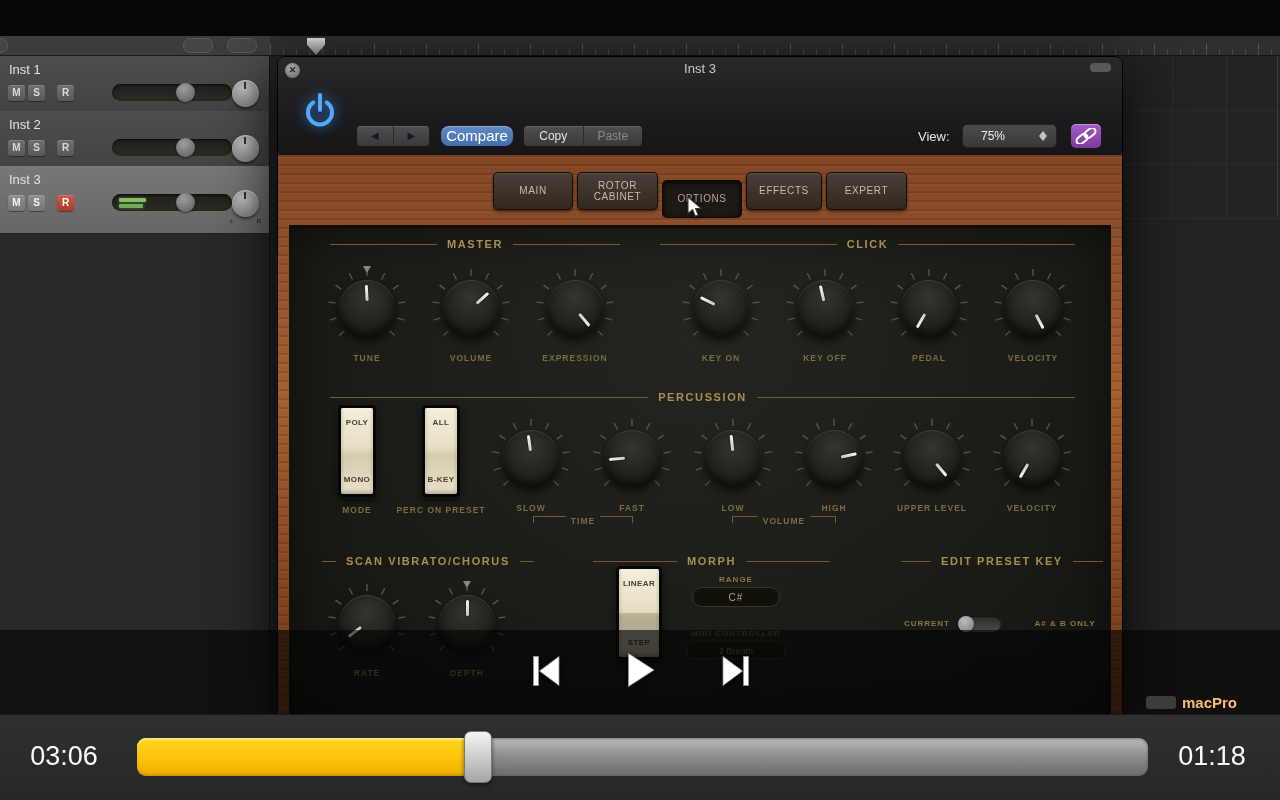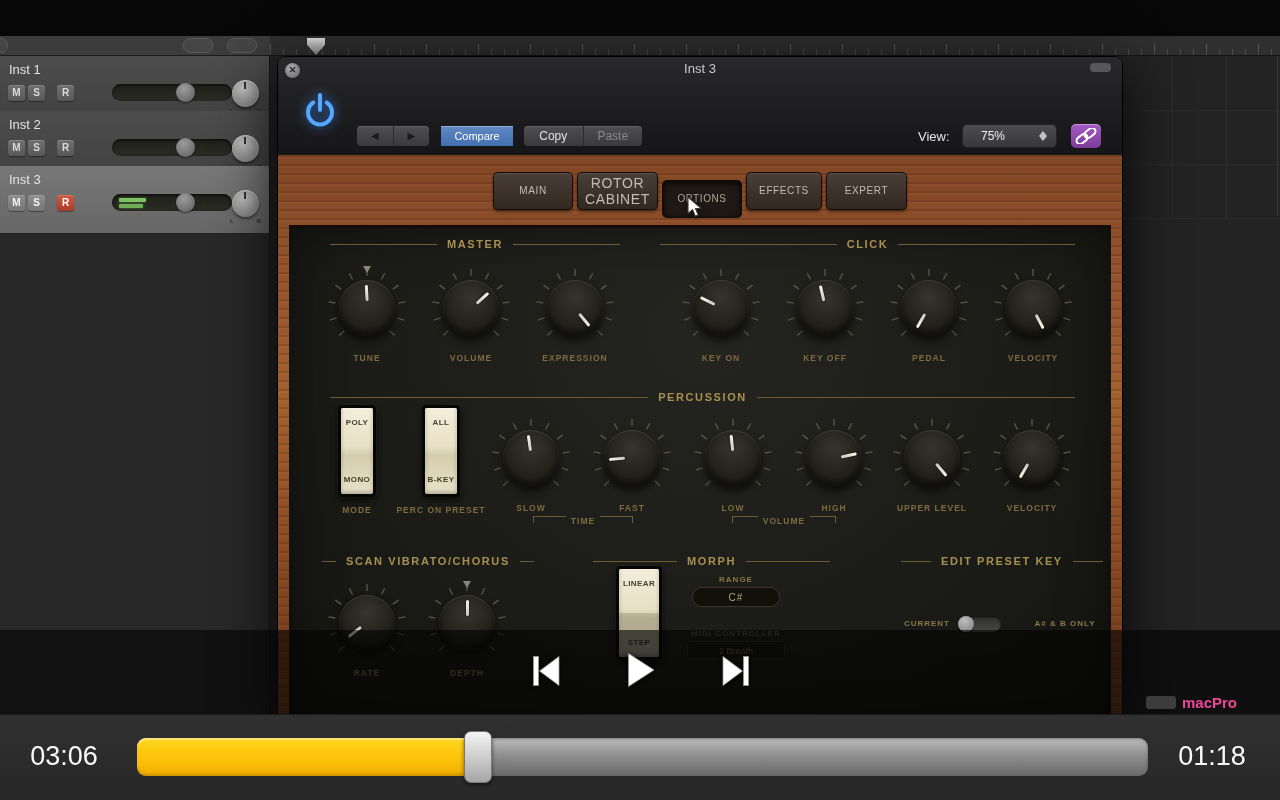"Compare" .pbtn { border-radius: 0 -> 8px; font-size: 11px -> 15px }
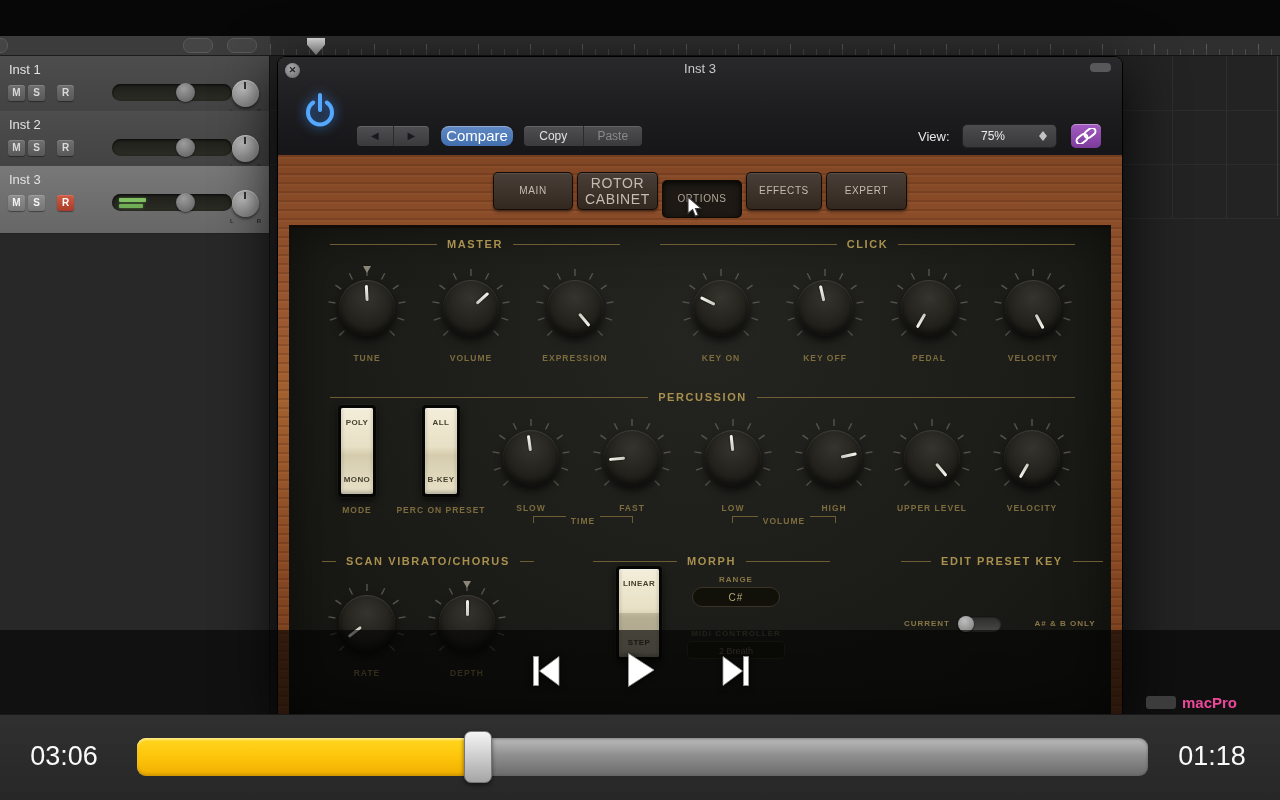"ROTOR CABINET" div.tab { font-size: 14px -> 10px }
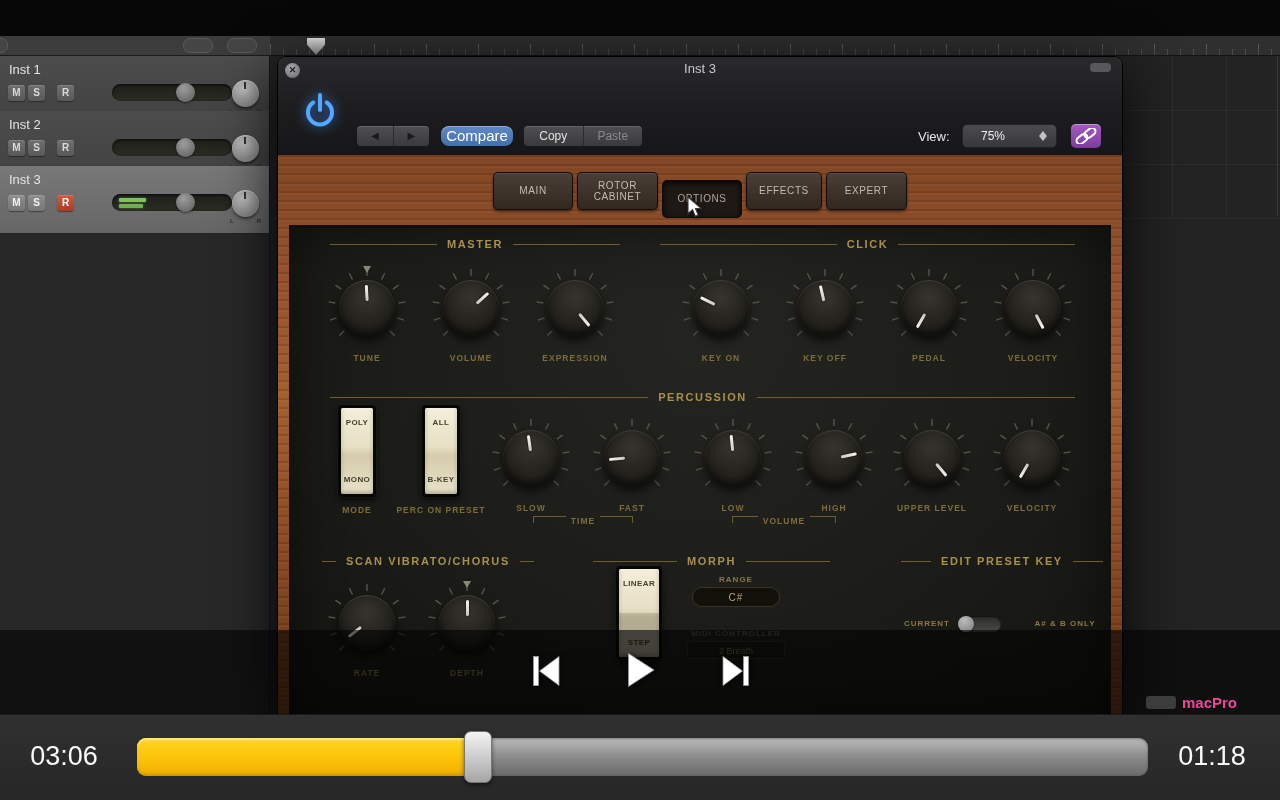"macPro" .watermark { color: #ec4899 -> #fdba74 }
